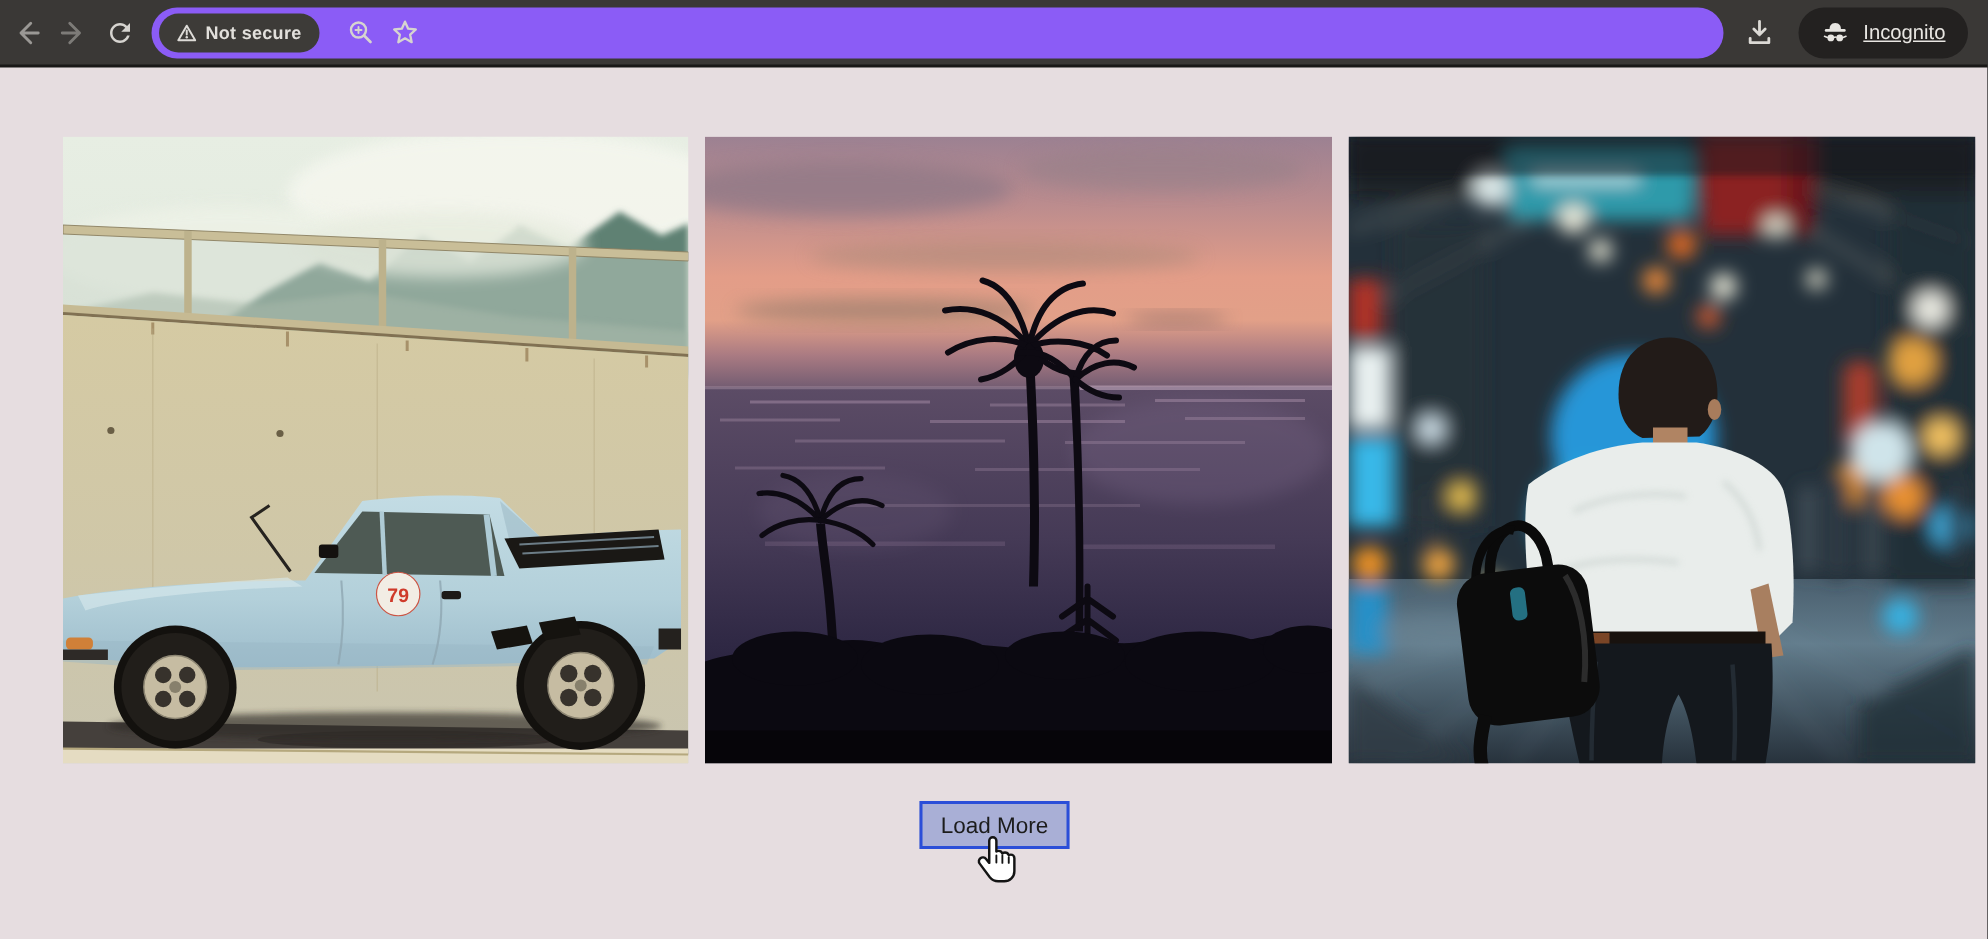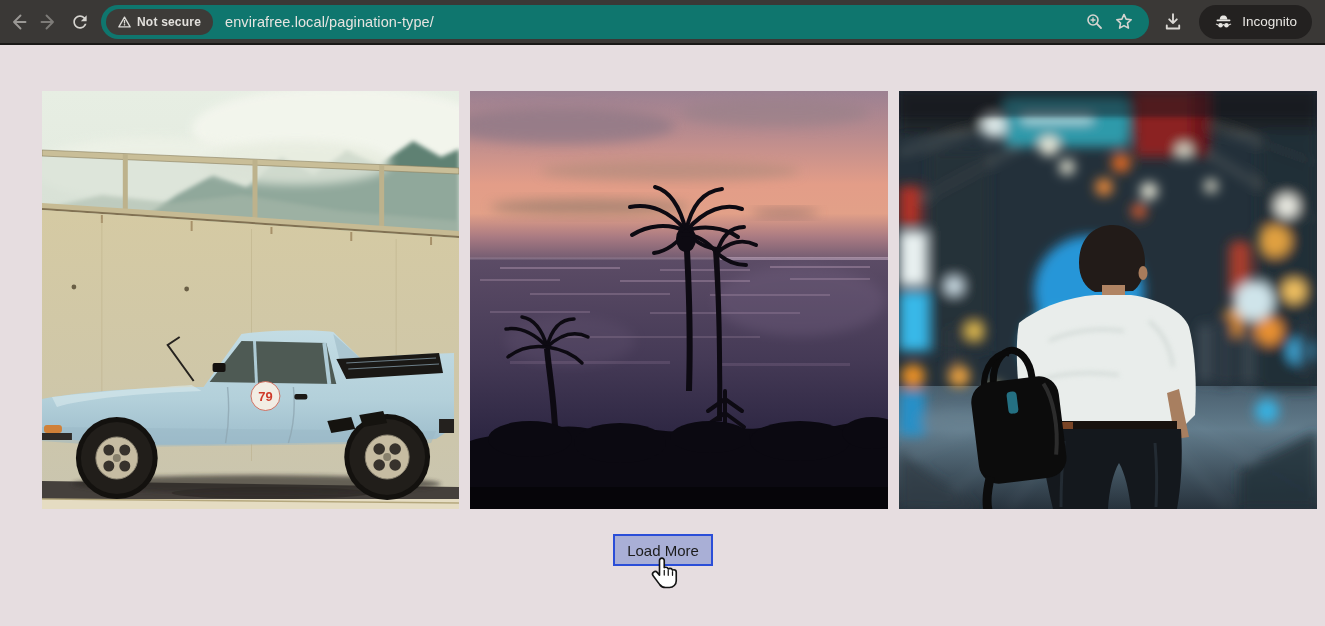"Not secure" .addr { background: #0f766e -> #8b5cf6 }
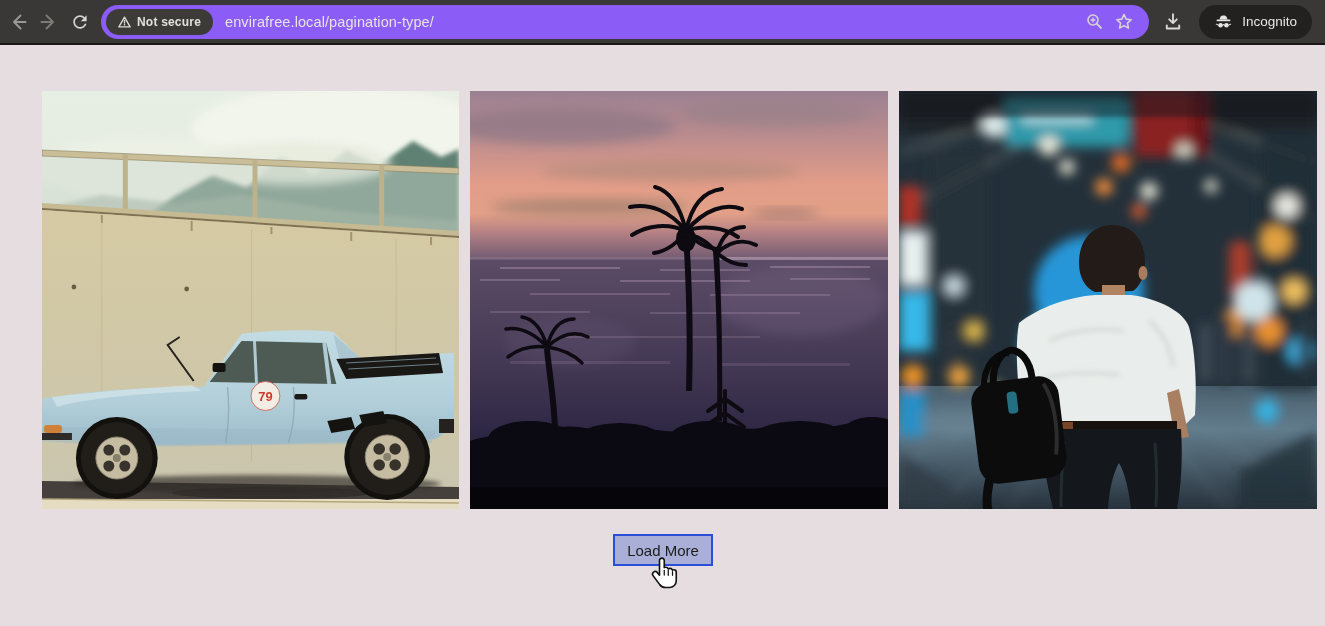"envirafree.local/pagination-type/" span.url { html: <span>envirafree.local/pagination-type/</span> -> none }
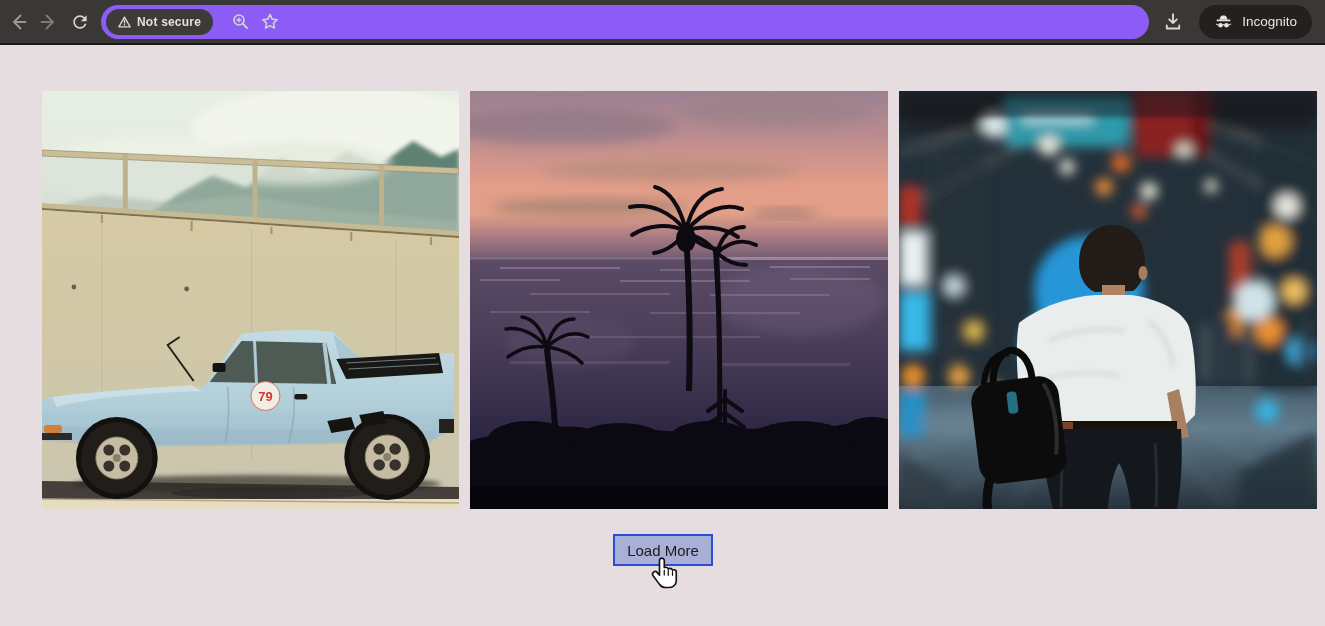"Incognito" .incog-label { text-decoration: none -> underline }
